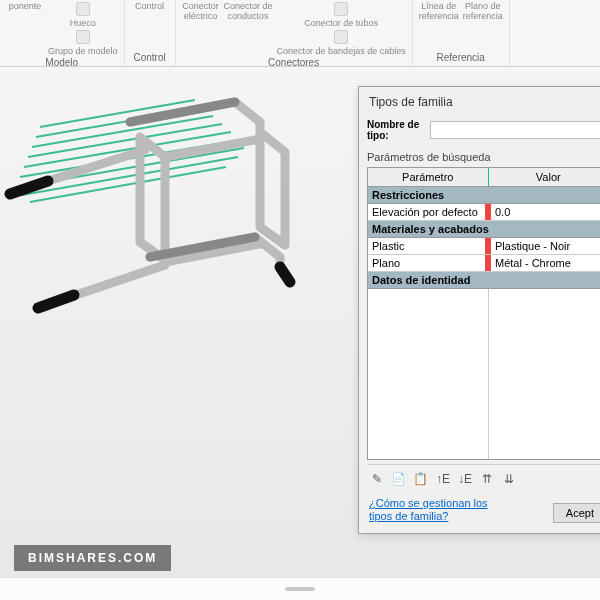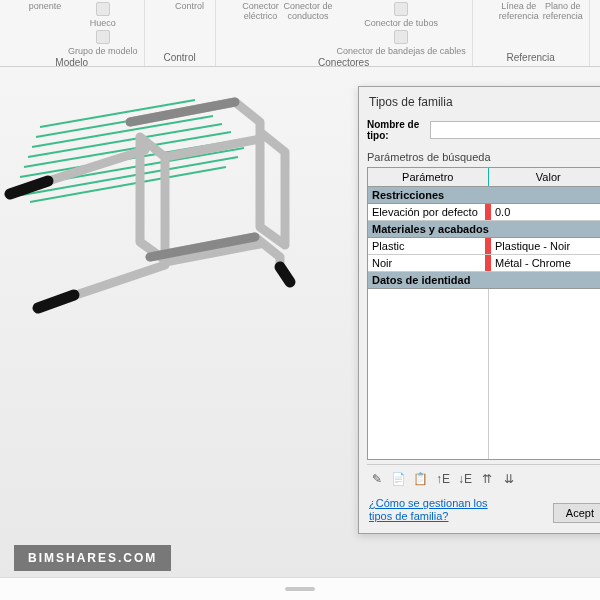"ponente" .ribbon-items { margin-left: 20px -> none }
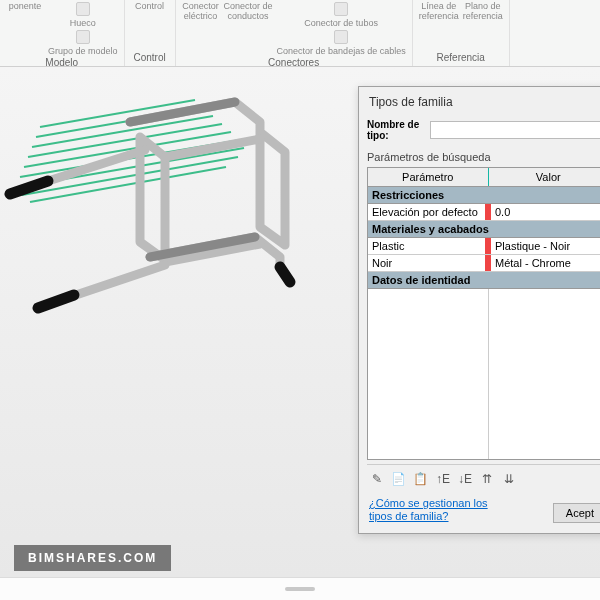"Noir" div { text: Noir -> Plano }
